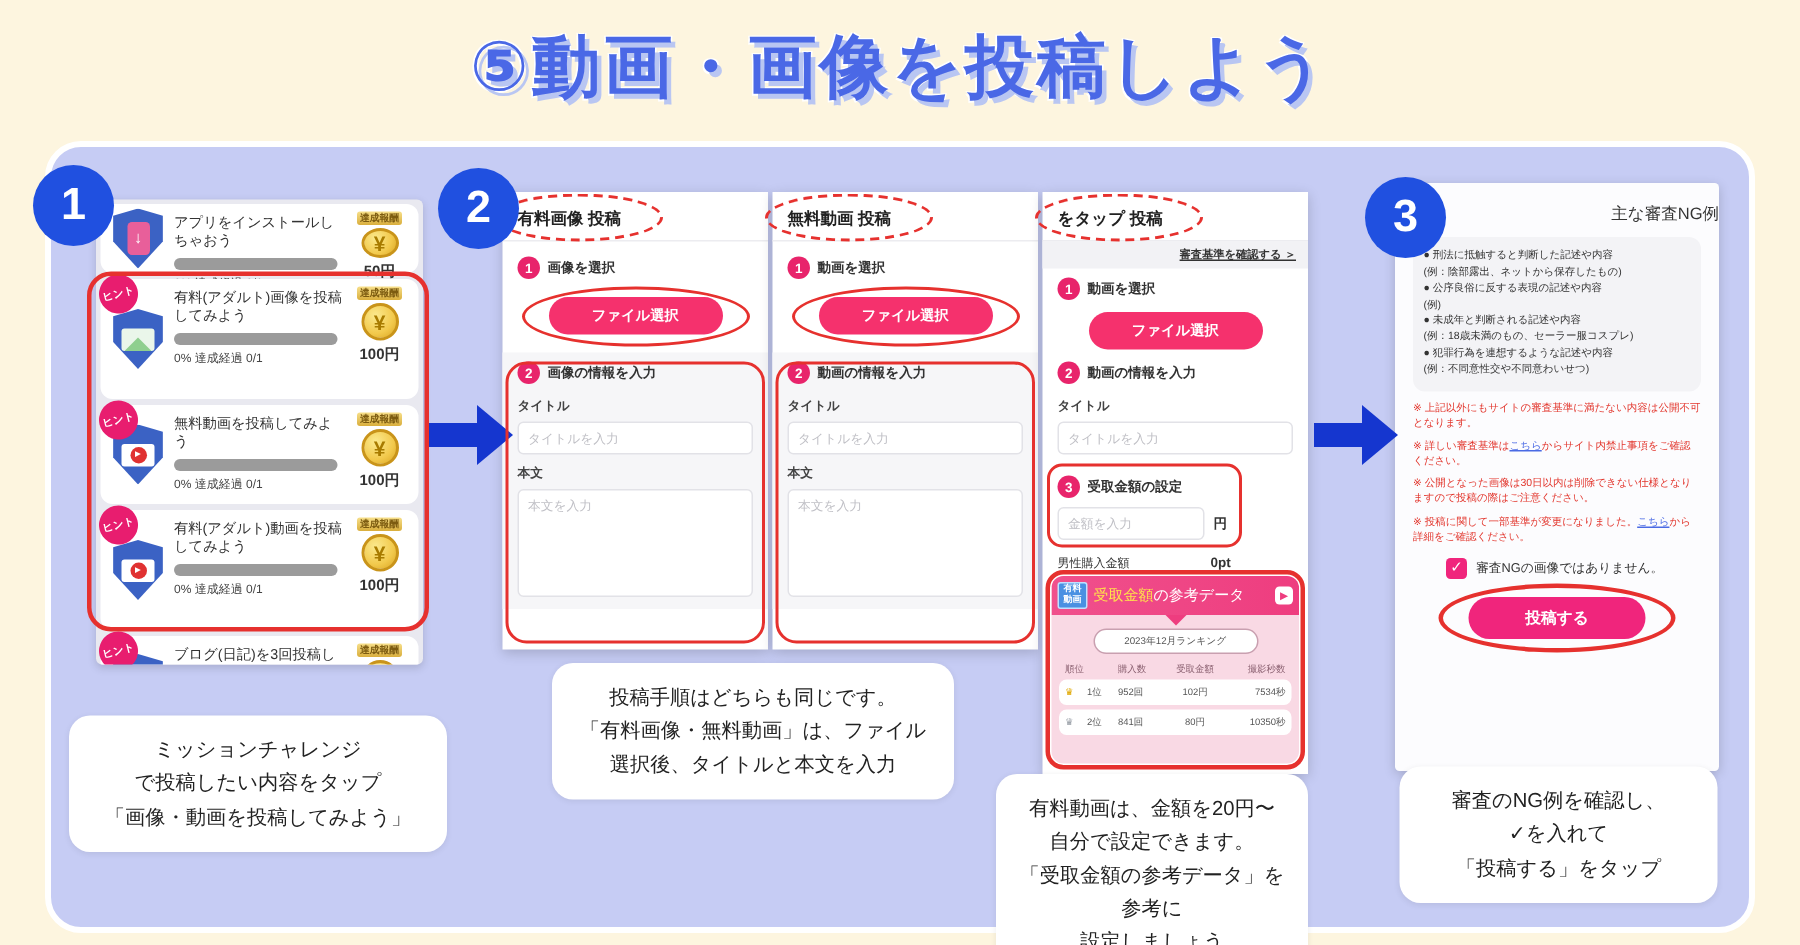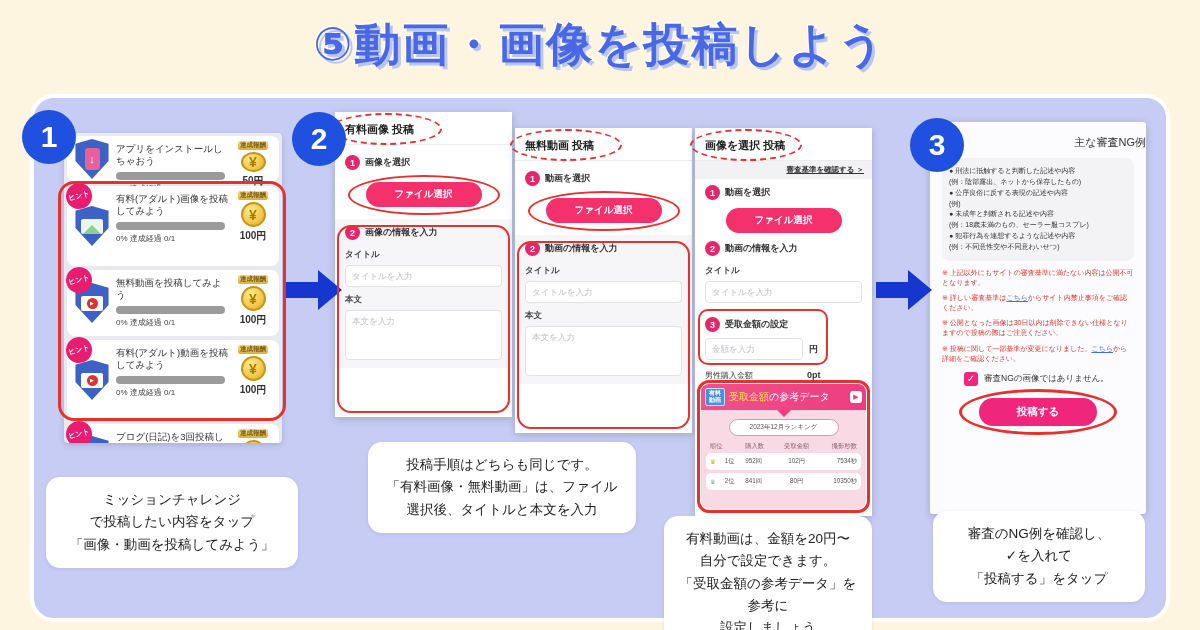"有料画像 投稿" #screenA { top: 112px -> 128px }
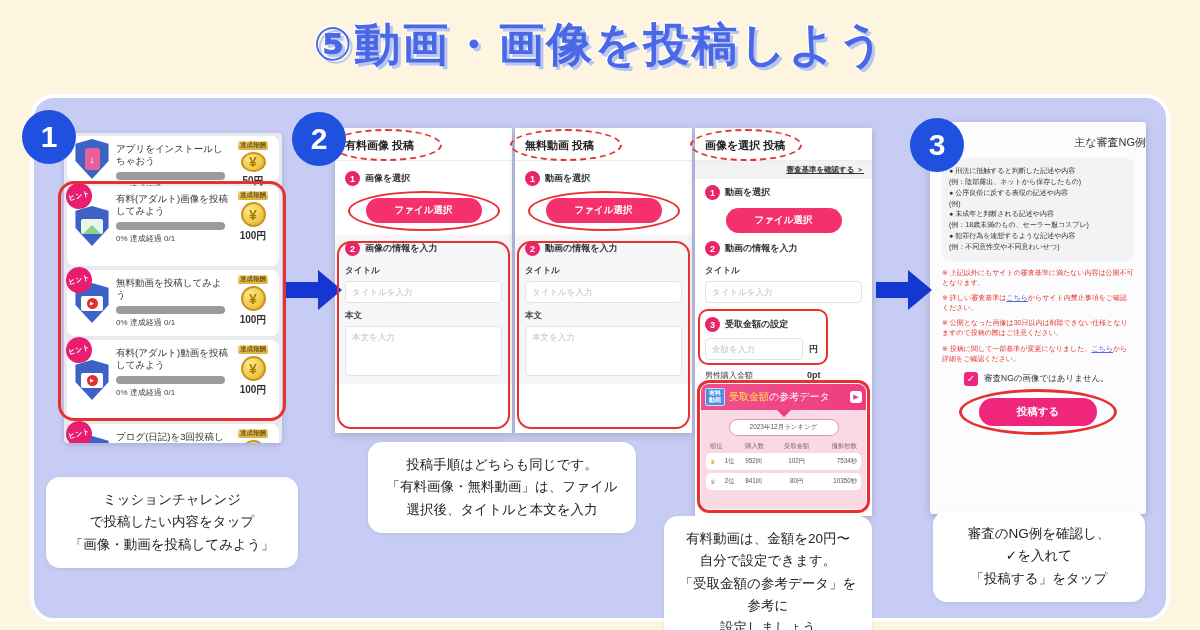"画像を選択 投稿" div.scr-header { text: 画像を選択 -> をタップ }
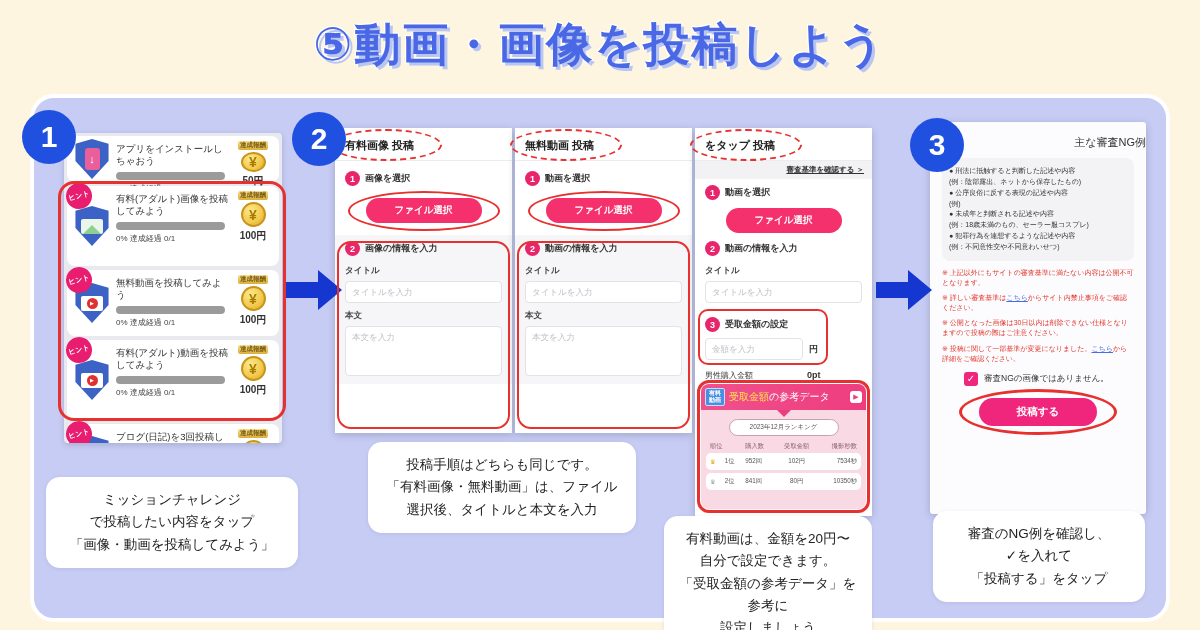"本文を入力" .txt-area { height: 50px -> 72px }
